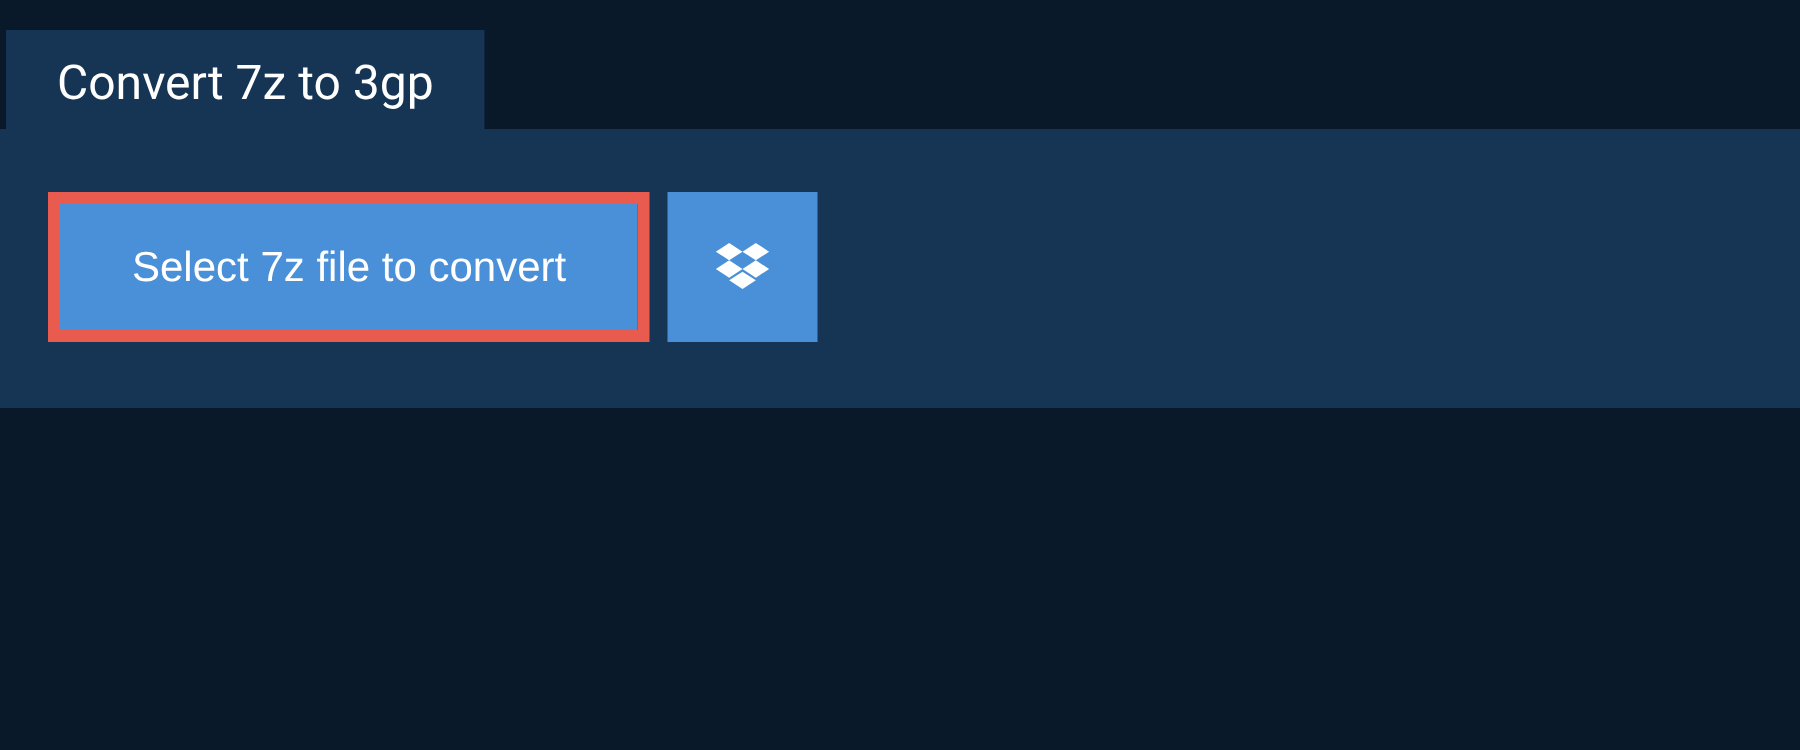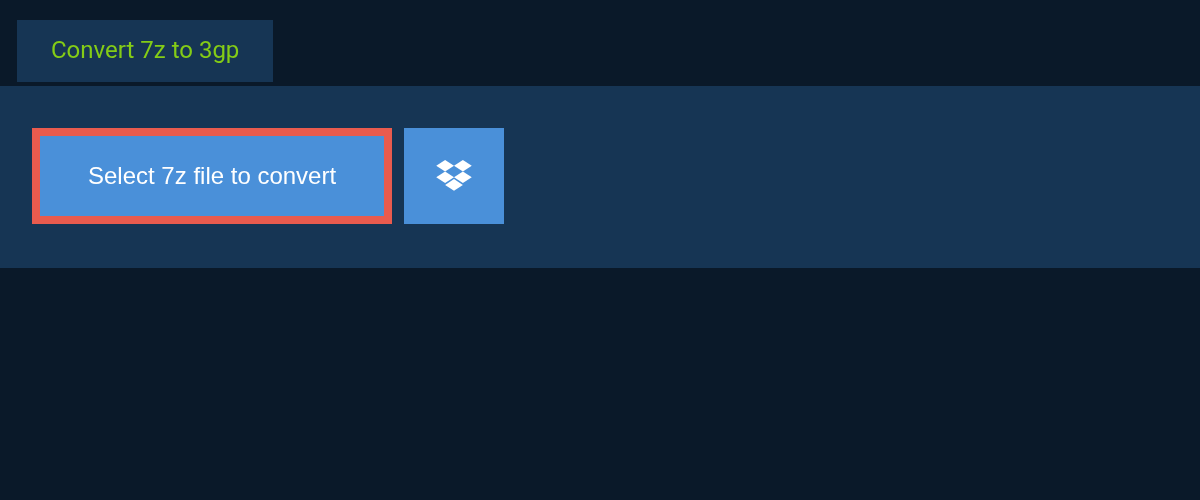"Convert 7z to 3gp" .tab { color: #84cc16 -> #ffffff; font-size: 24px -> 32px; left: 17px -> 4px }
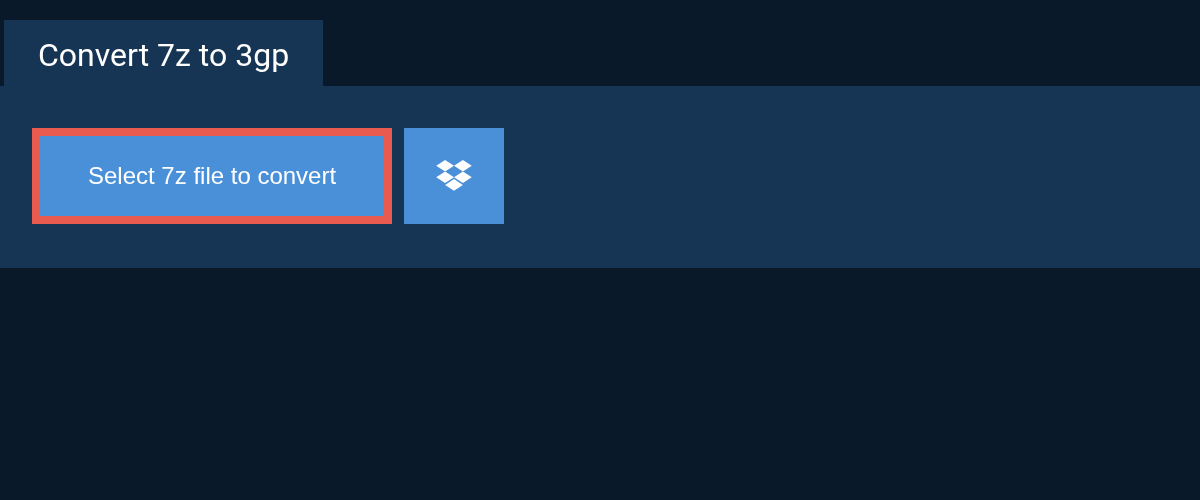"Select 7z file to convert" .select-button { font-size: 24px -> 28px }
